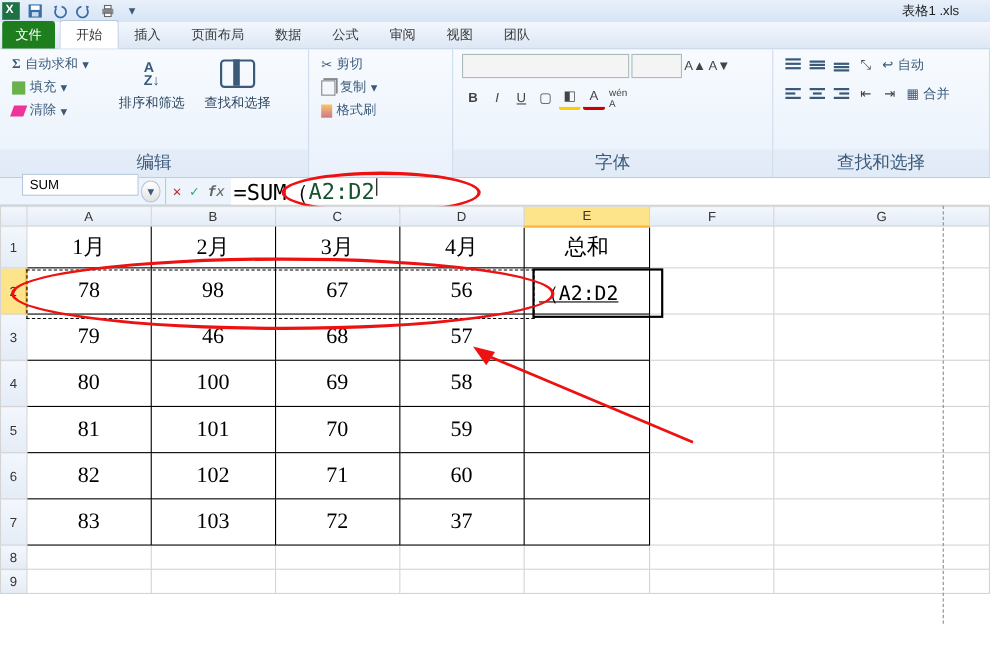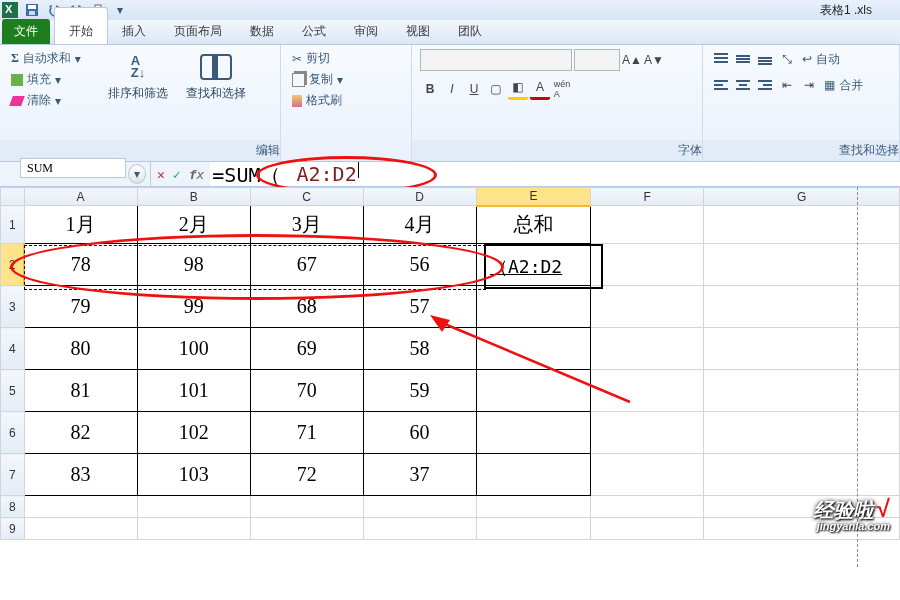"开始" .tab { padding: 15px 14px 4px -> 4px 14px 4px }
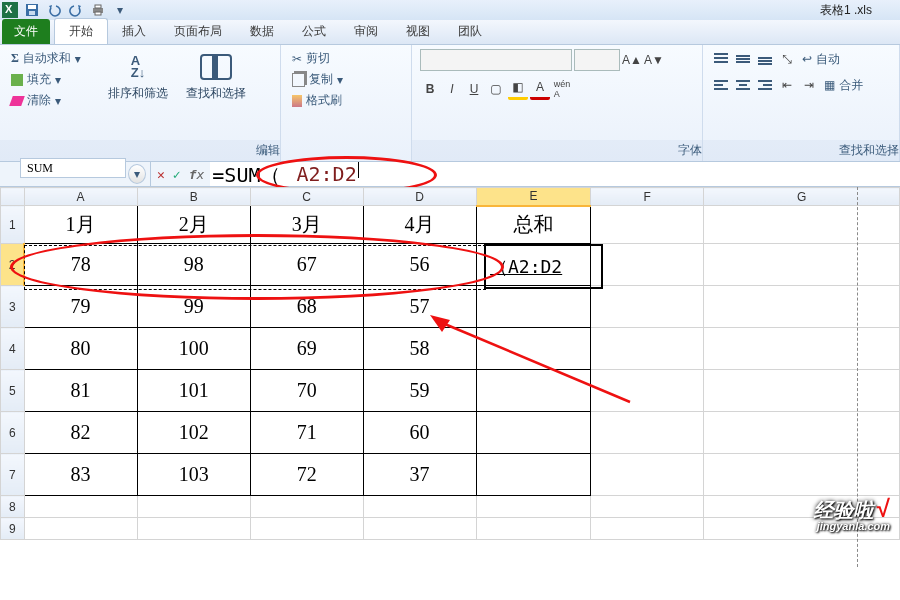"编辑" .group-label { font-size: 12px -> 16px; text-align: right -> center }
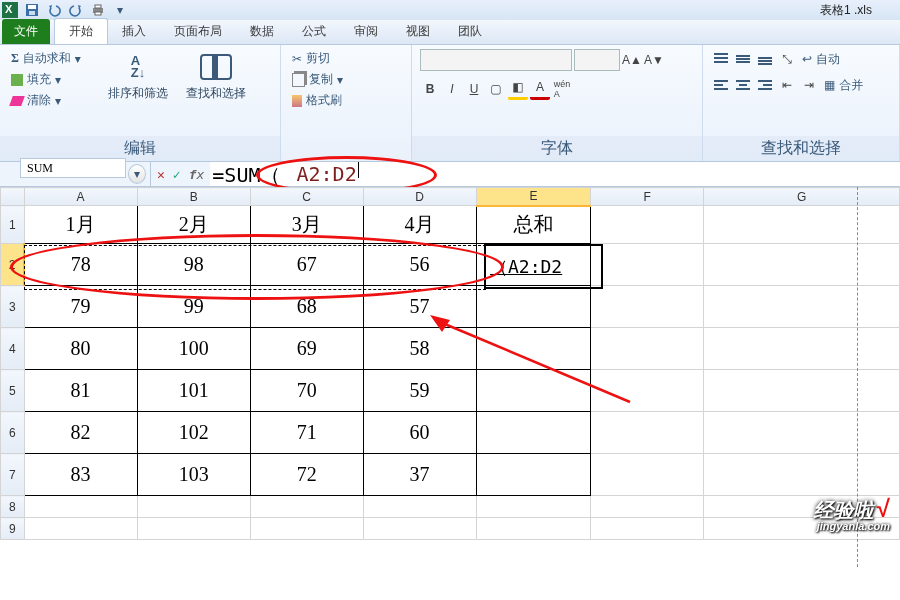"SUM" .namebox { font-family: Liberation Serif, serif -> Liberation Sans, sans-serif }
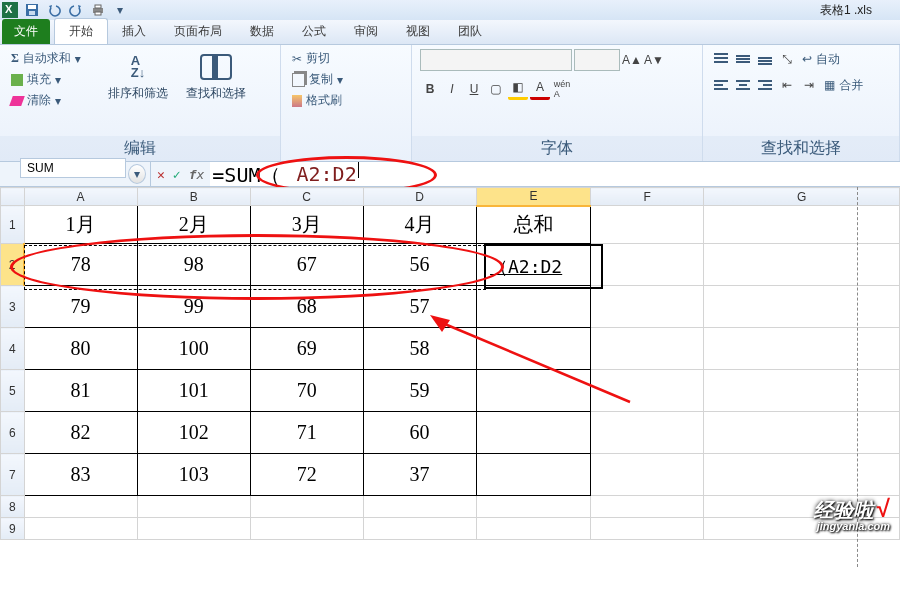"A2:D2" span { color: #7f1d1d -> #14532d; margin-left: 16px -> none }
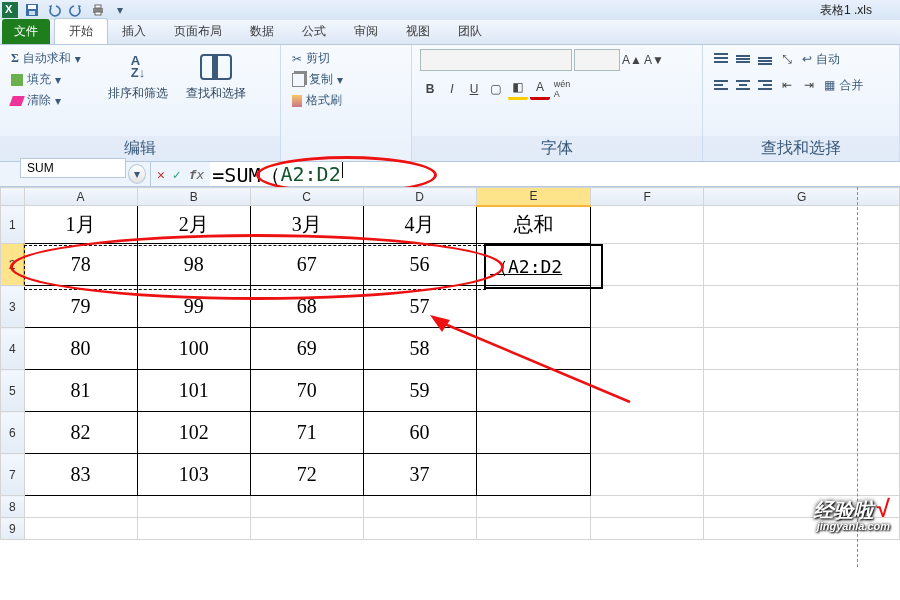"99" td.data-cell { text: 99 -> 46 }
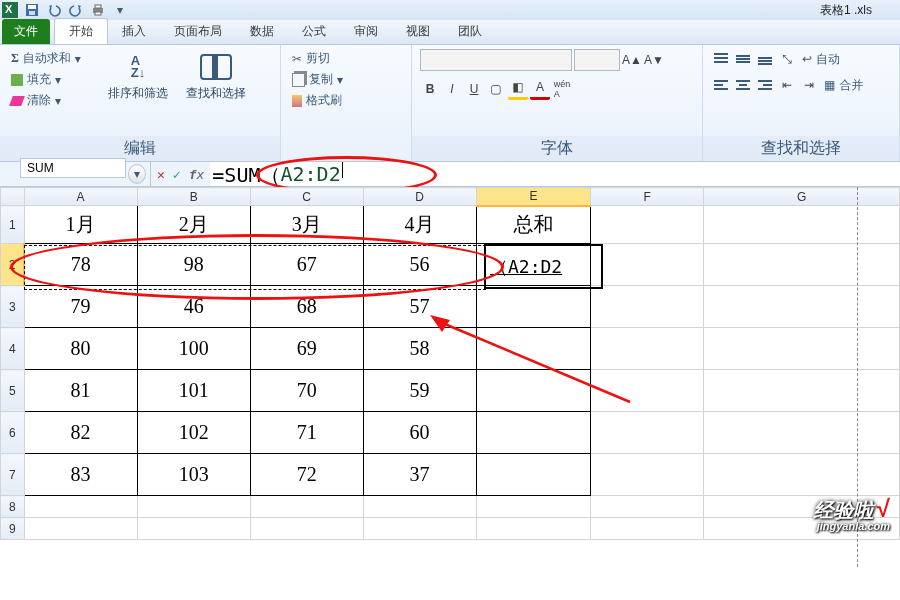"经验啦 √" div.watermark { html: <div> <div><span>经验啦</span> <span>√</span></div> <div>jingyanla.com</div> </div> -> none }
